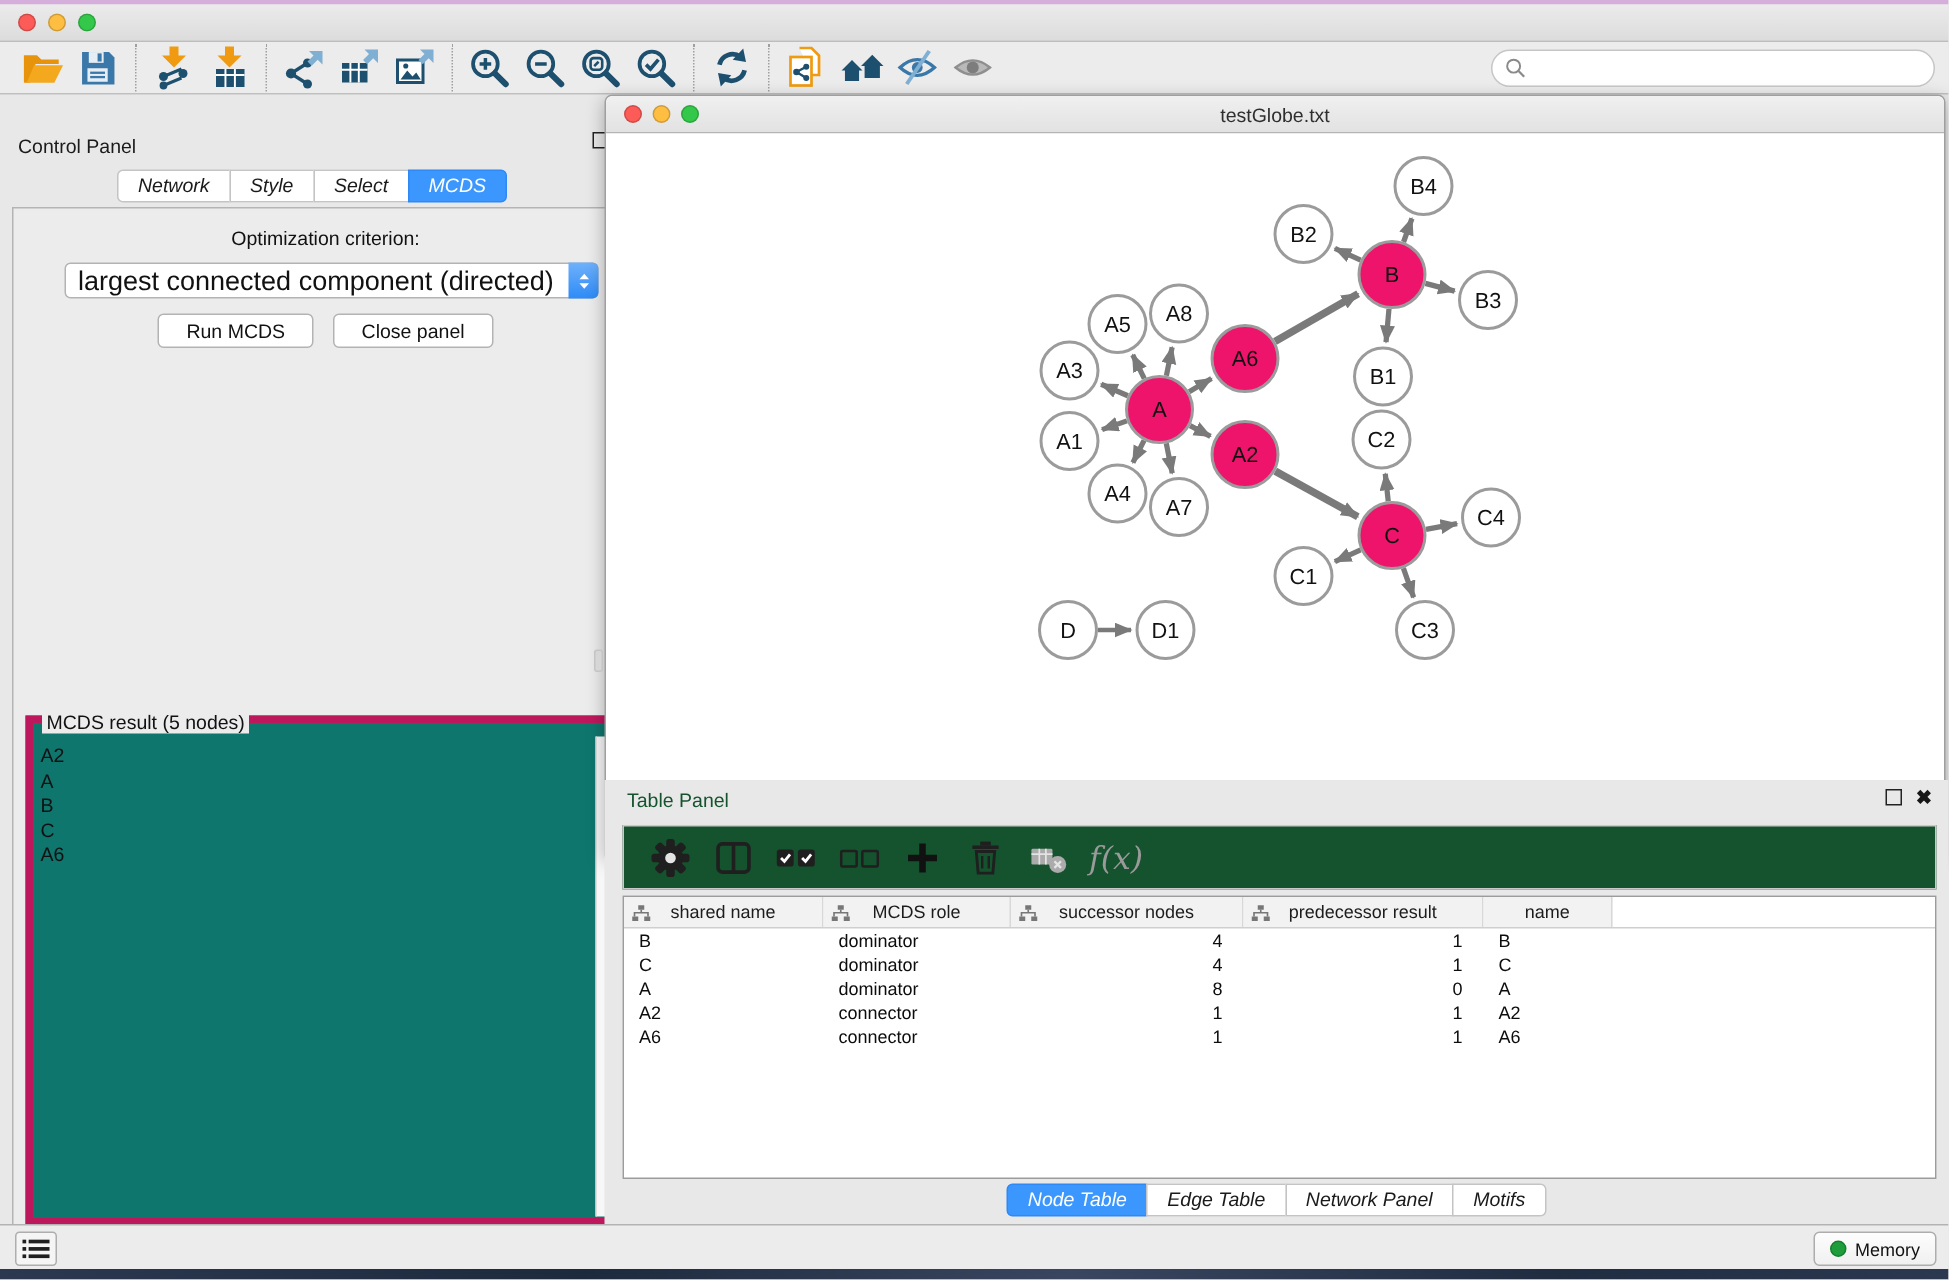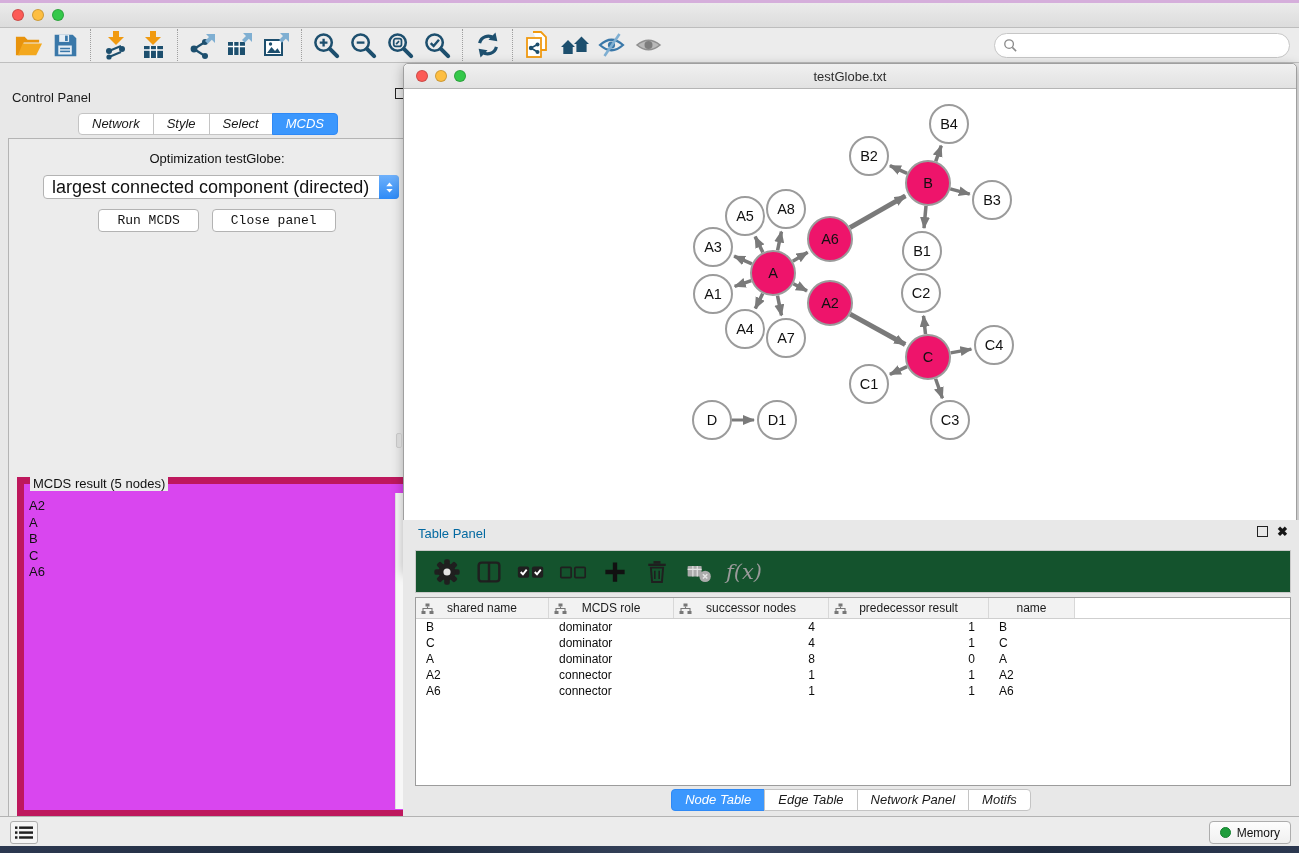"Optimization testGlobe:" div.opt-label { text: testGlobe -> criterion }
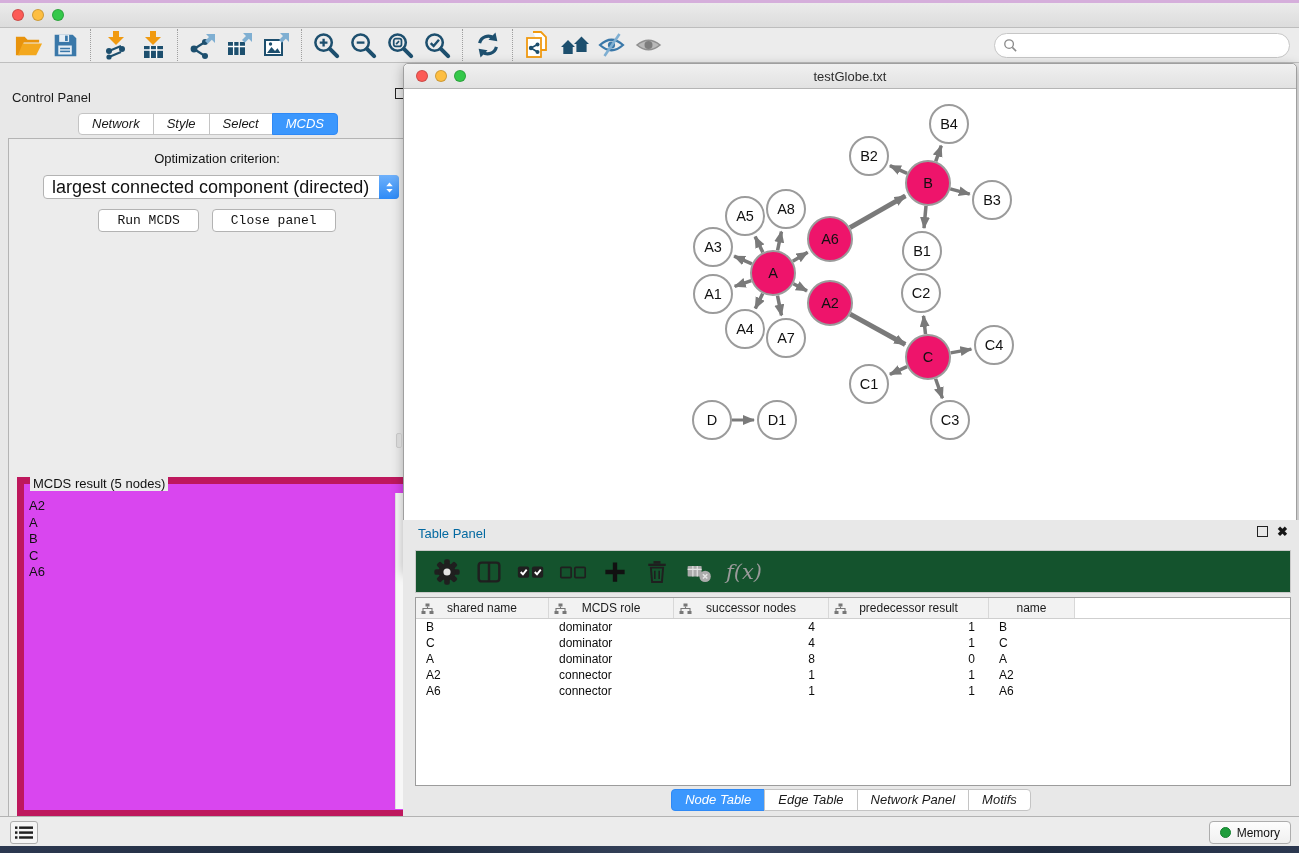"Run MCDS" .push-btn { font-family: Liberation Mono, monospace -> none }
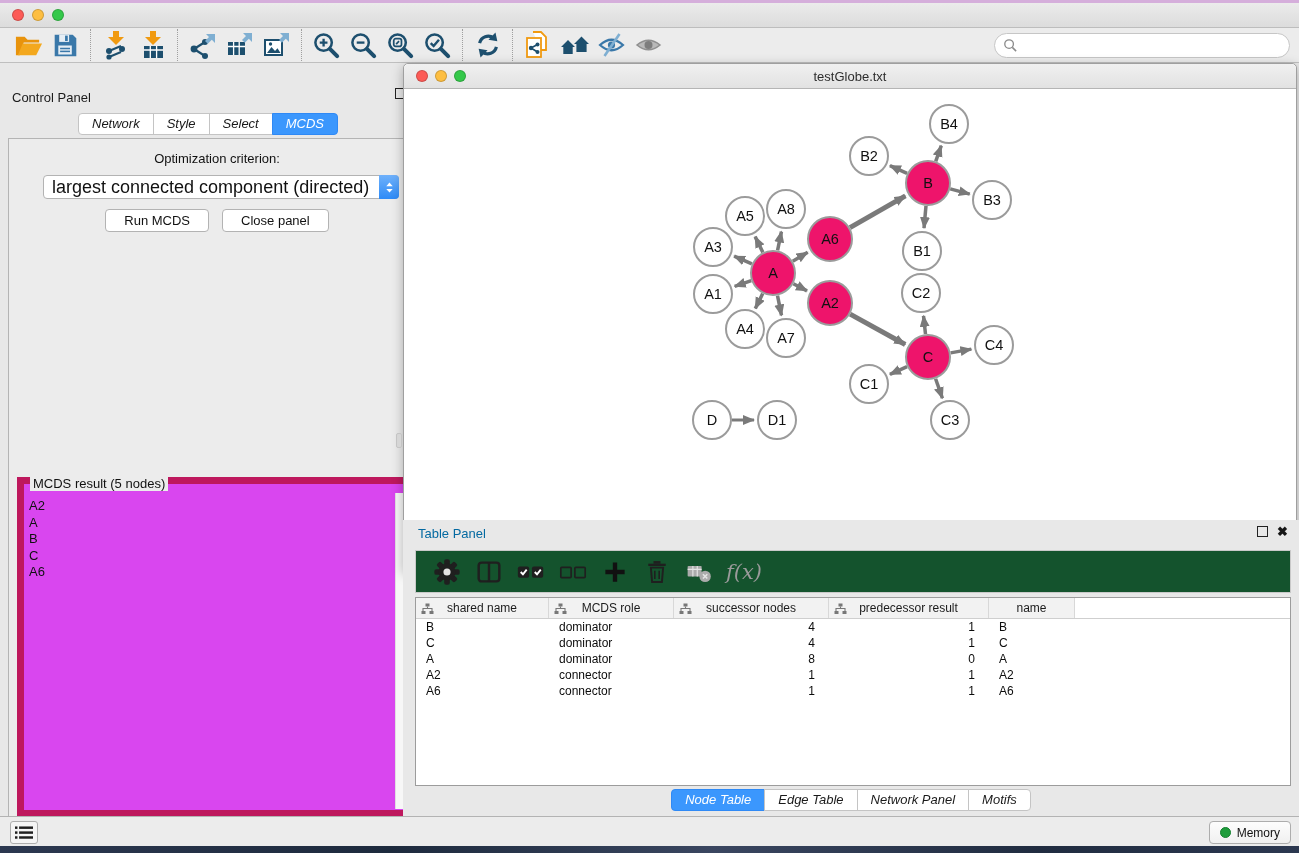"MCDS result (5 nodes)" .result-group { background: #d946ef -> #0f766e; border: 7px solid #be185d -> 5px solid #be185d }
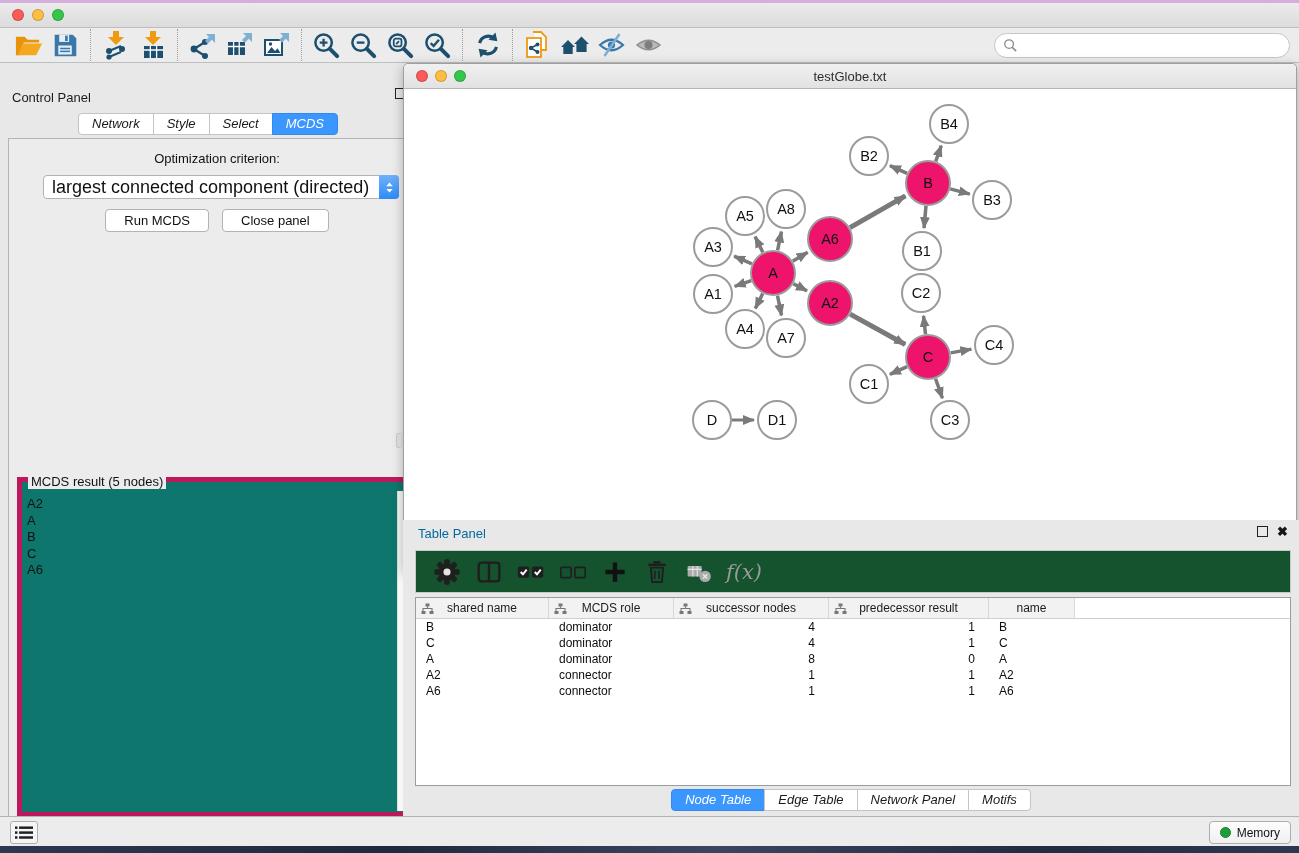"Table Panel" .tp-title { color: #0369a1 -> #14532d }
